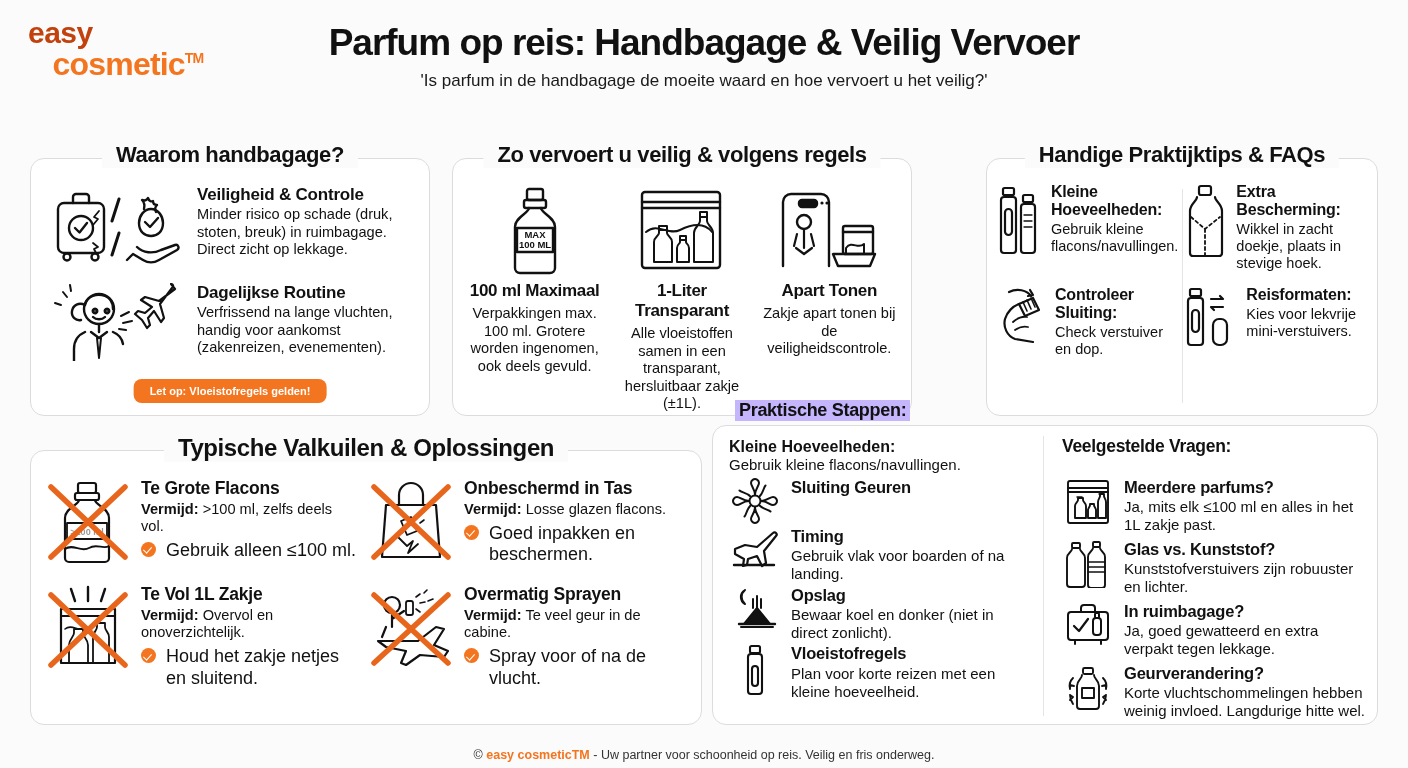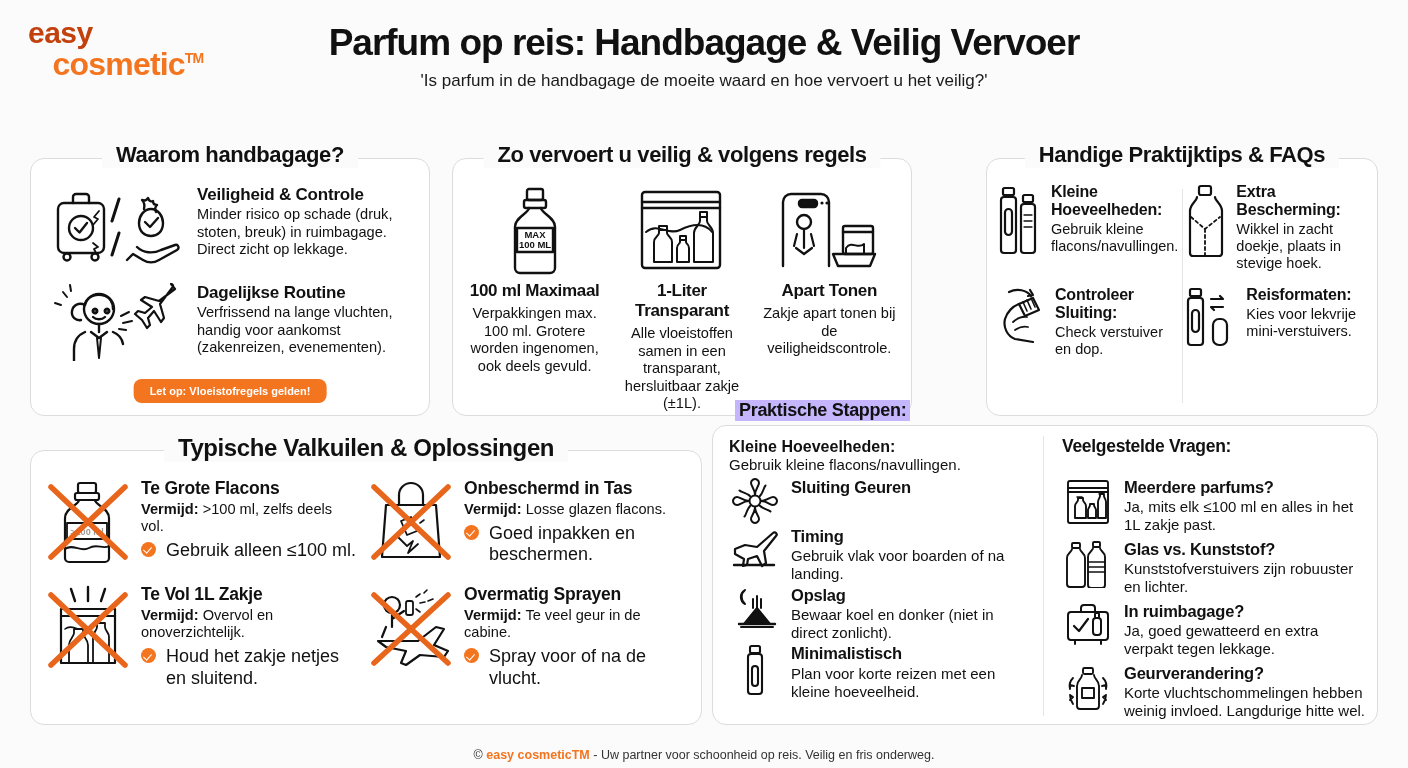"Minimalistisch" div.h { text: Minimalistisch -> Vloeistofregels }
